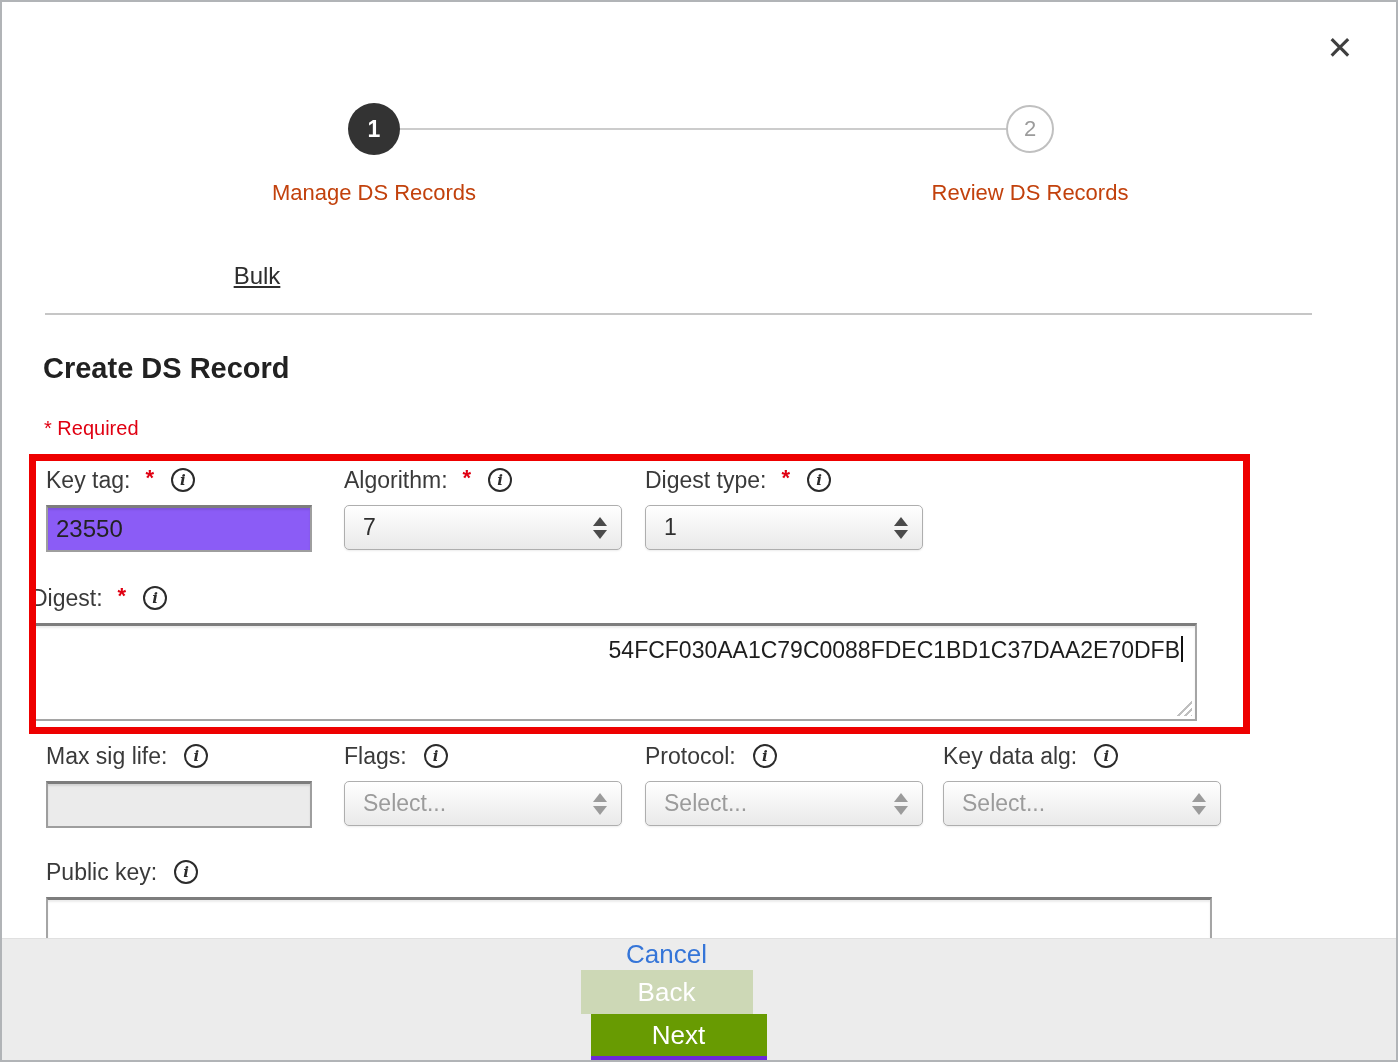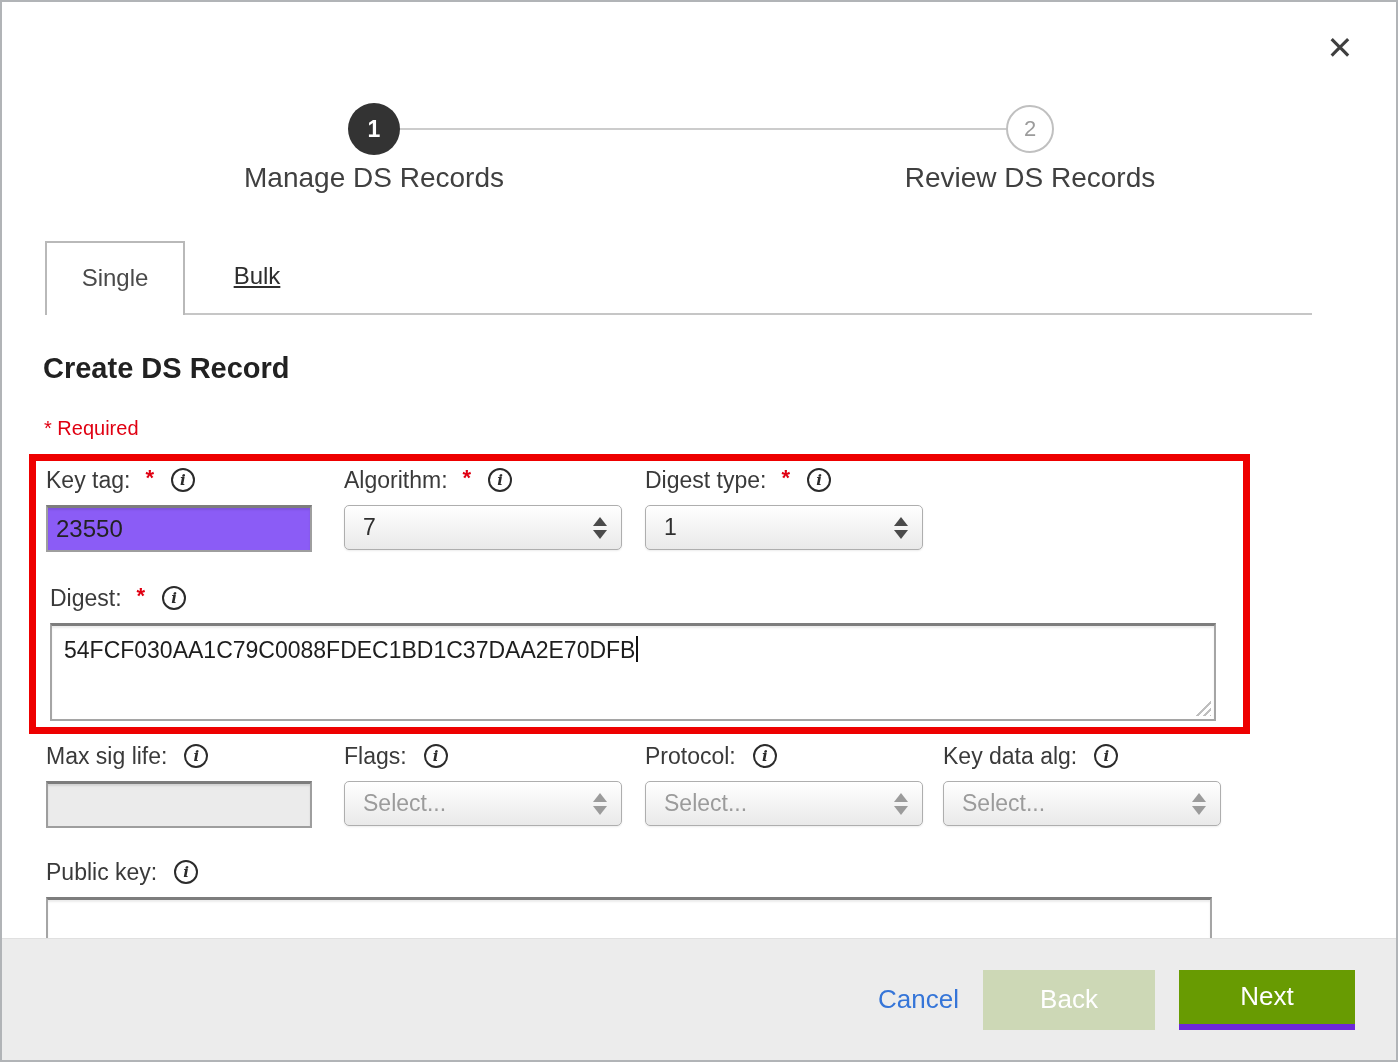"Manage DS Records" .step-label { color: #404040 -> #c2410c; font-size: 28px -> 22px; top: 160px -> 178px }
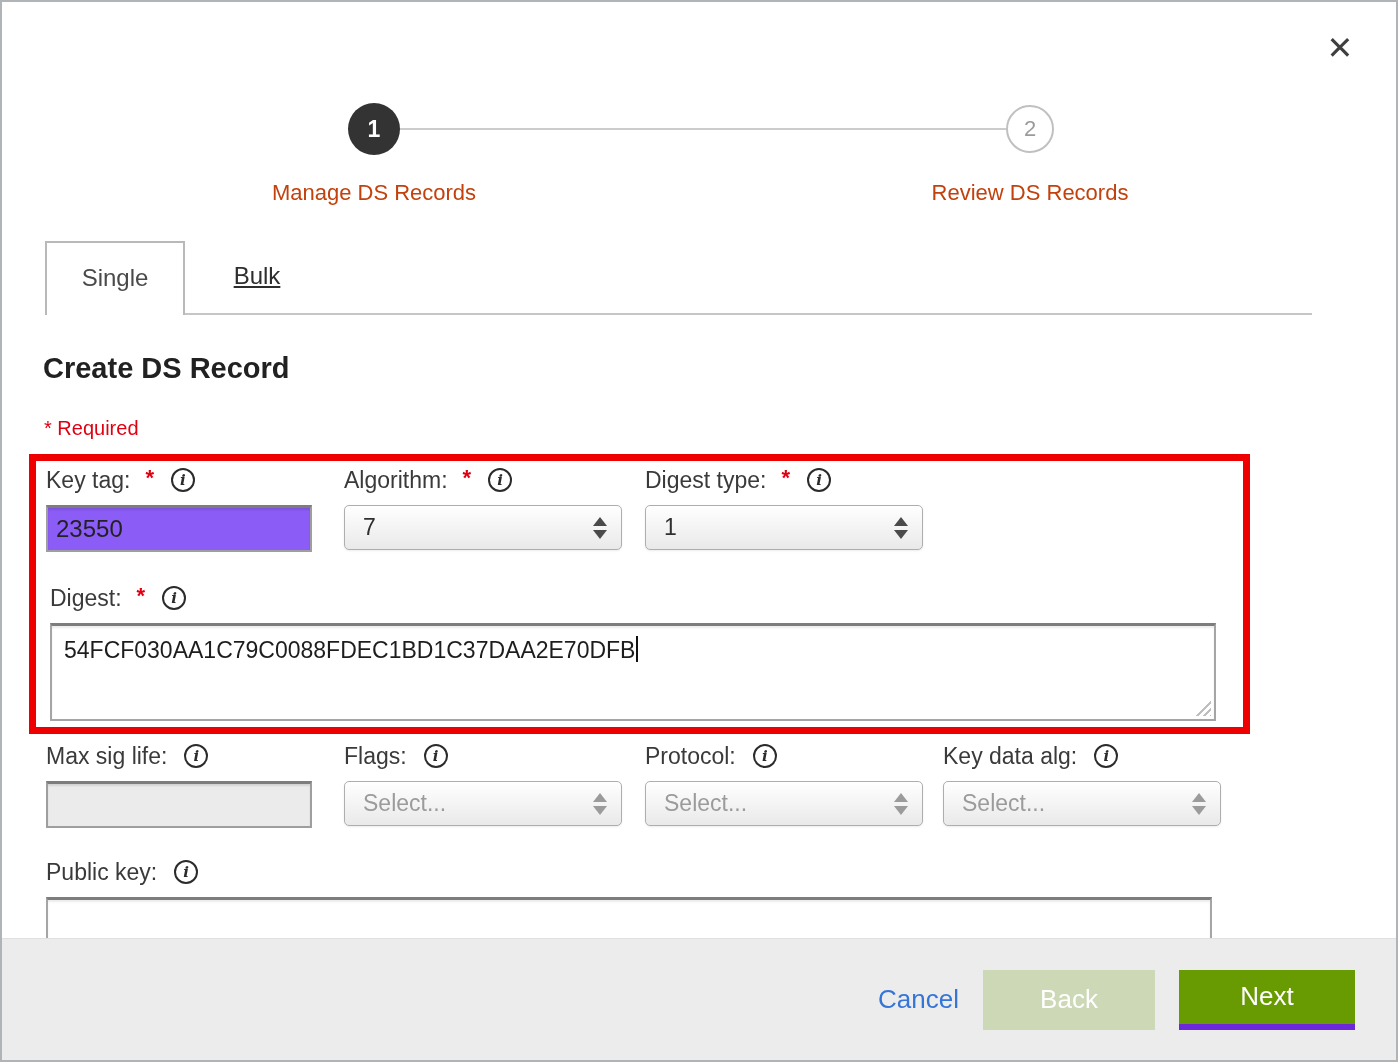"Single" div.tab { html: <div>Single</div> -> none }
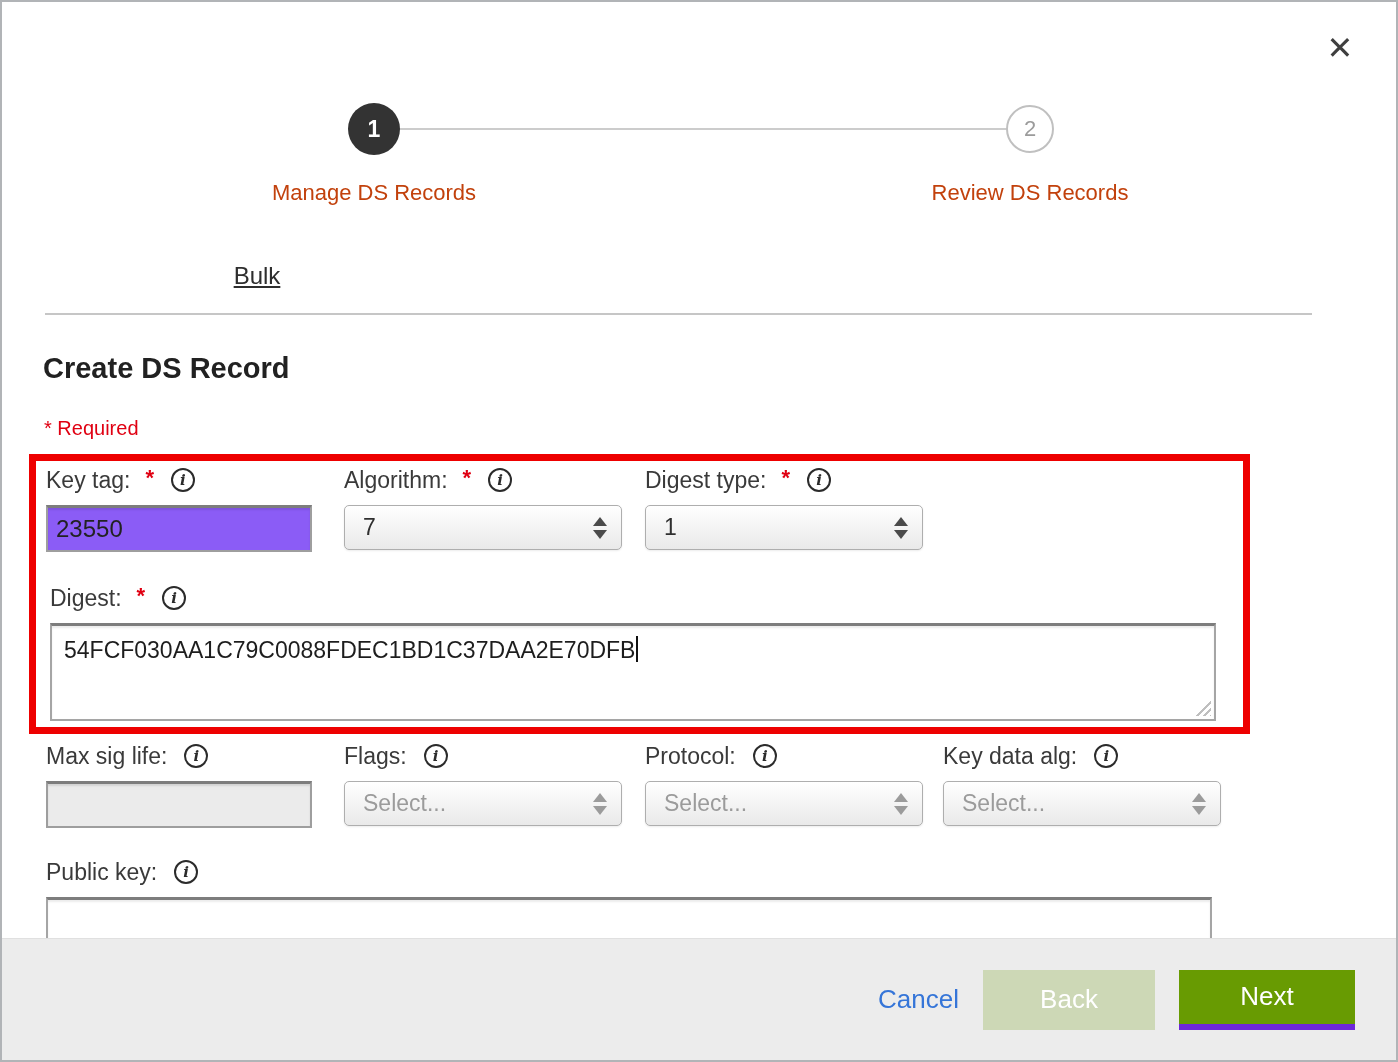"Digest:" div.field { left: 48px -> 29px; text-align: none -> right }
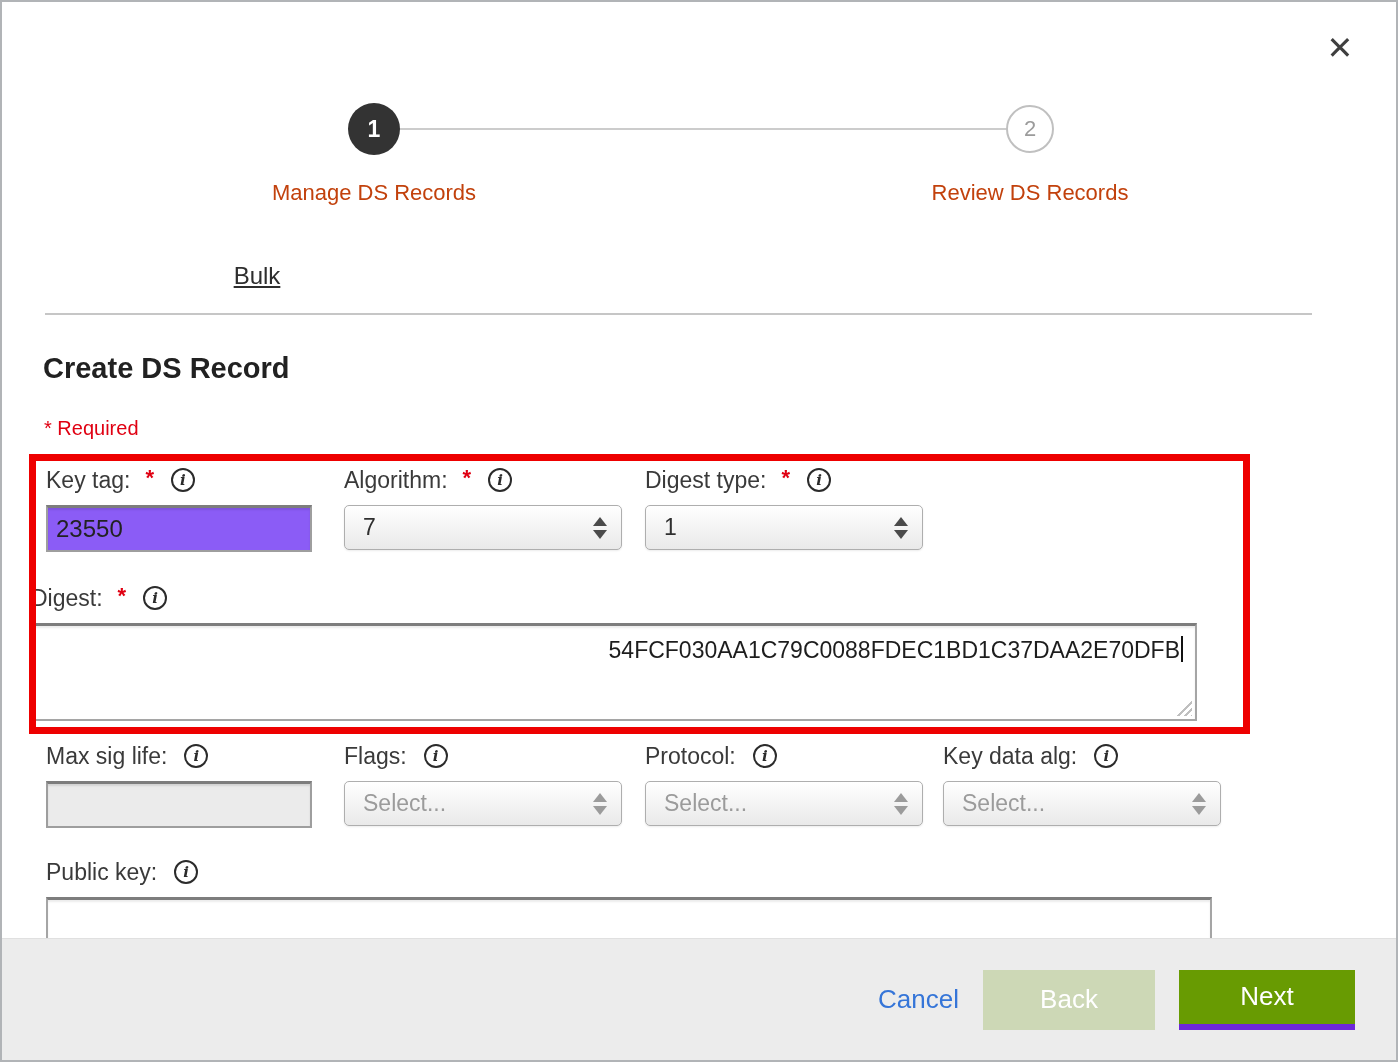"Cancel" .footer { flex-direction: none -> column }
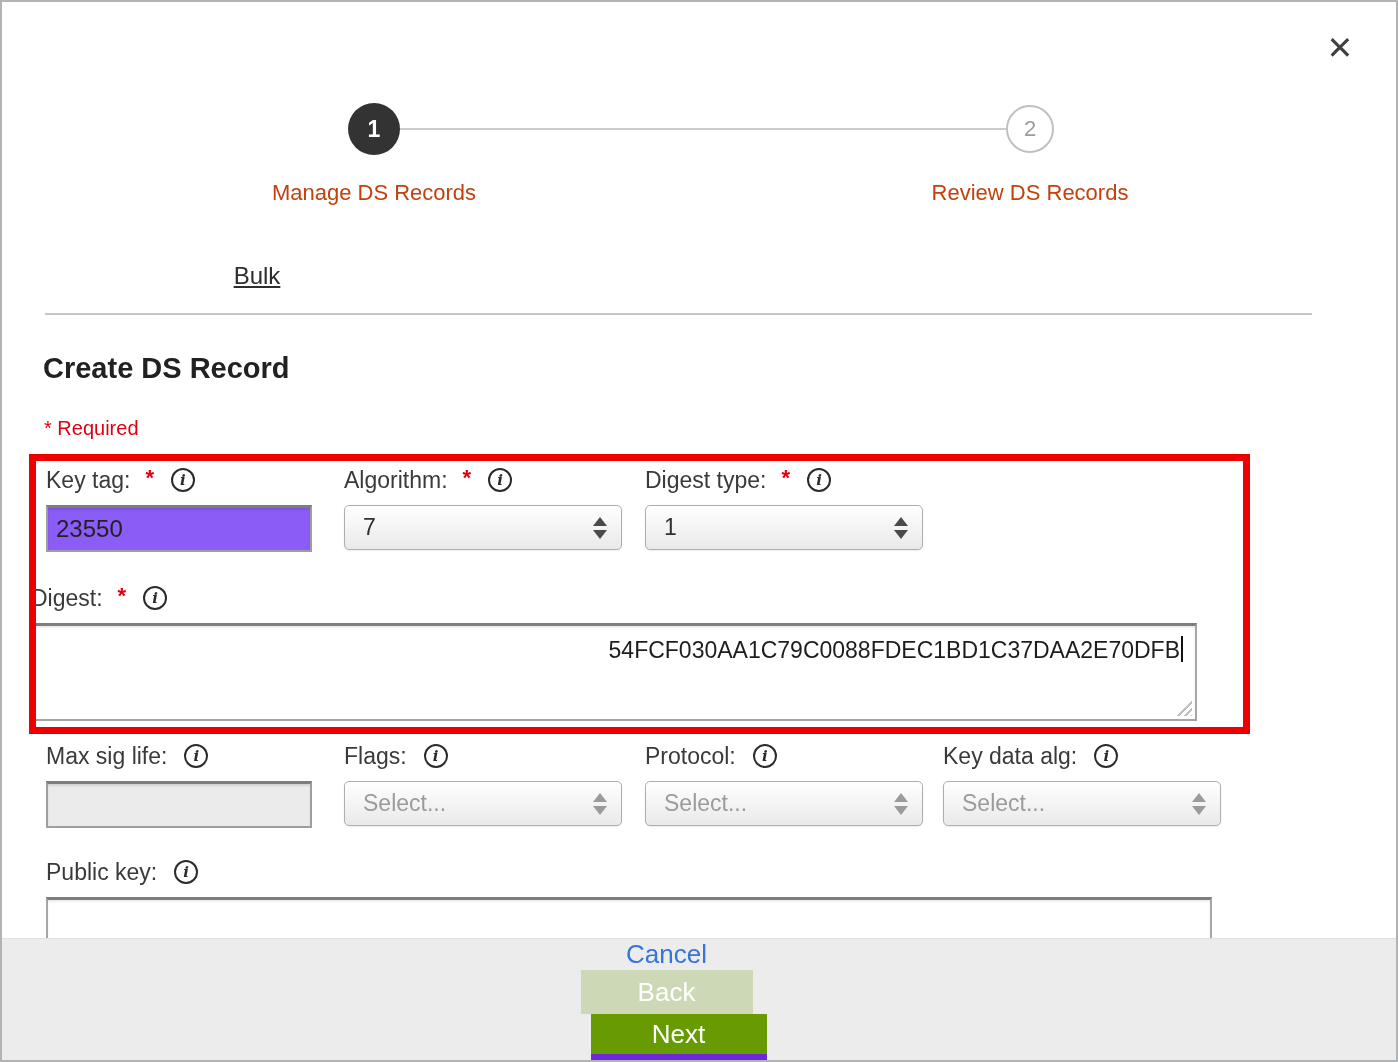"Next" .btn.next { border-bottom: 6px solid #6d28d9 -> 4px solid #6d28d9 }
